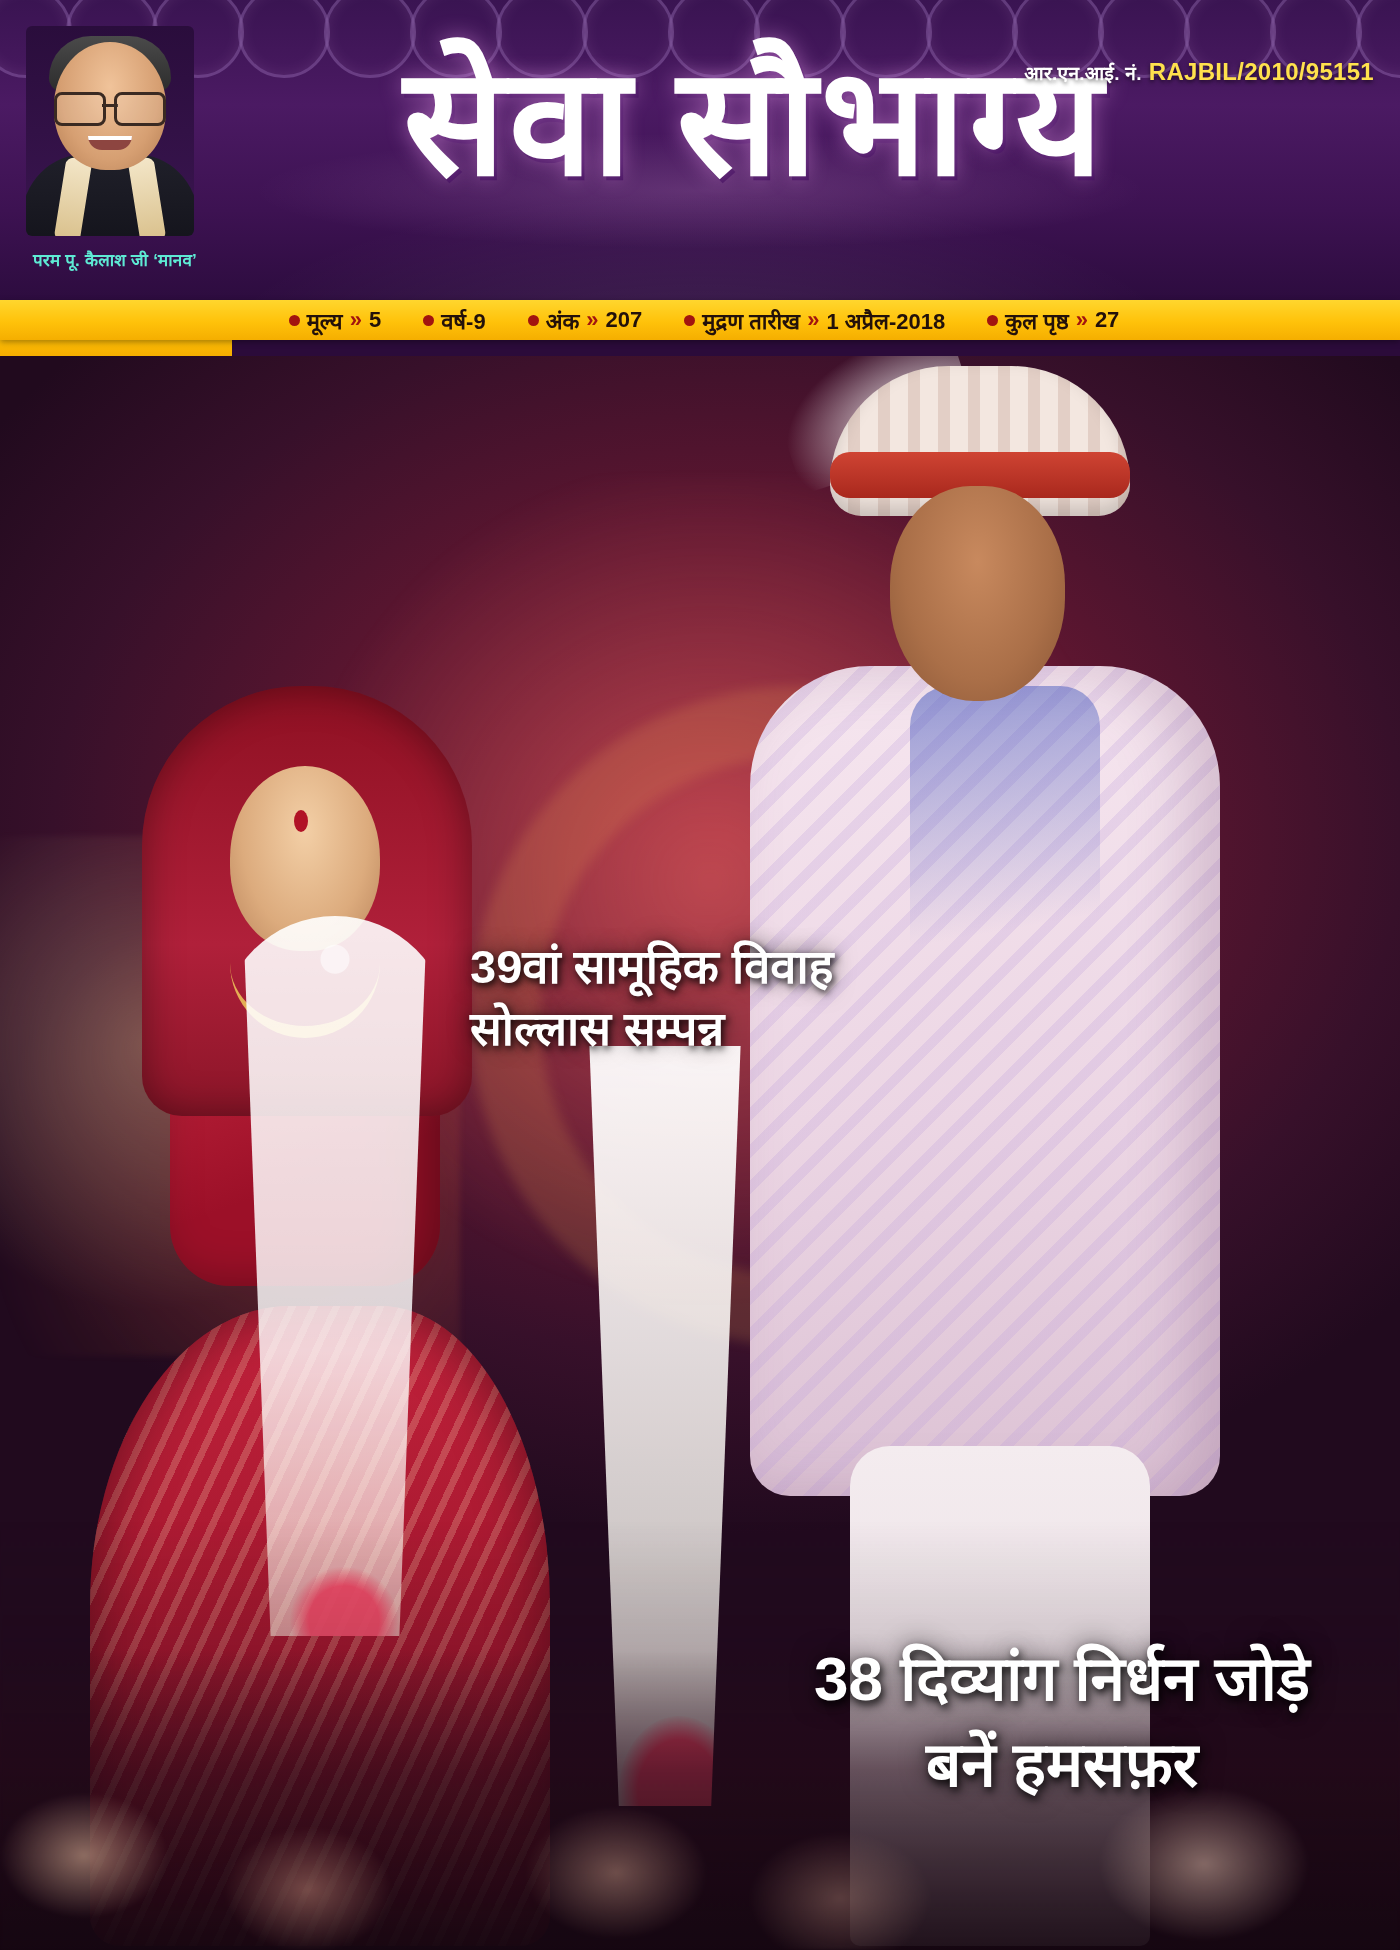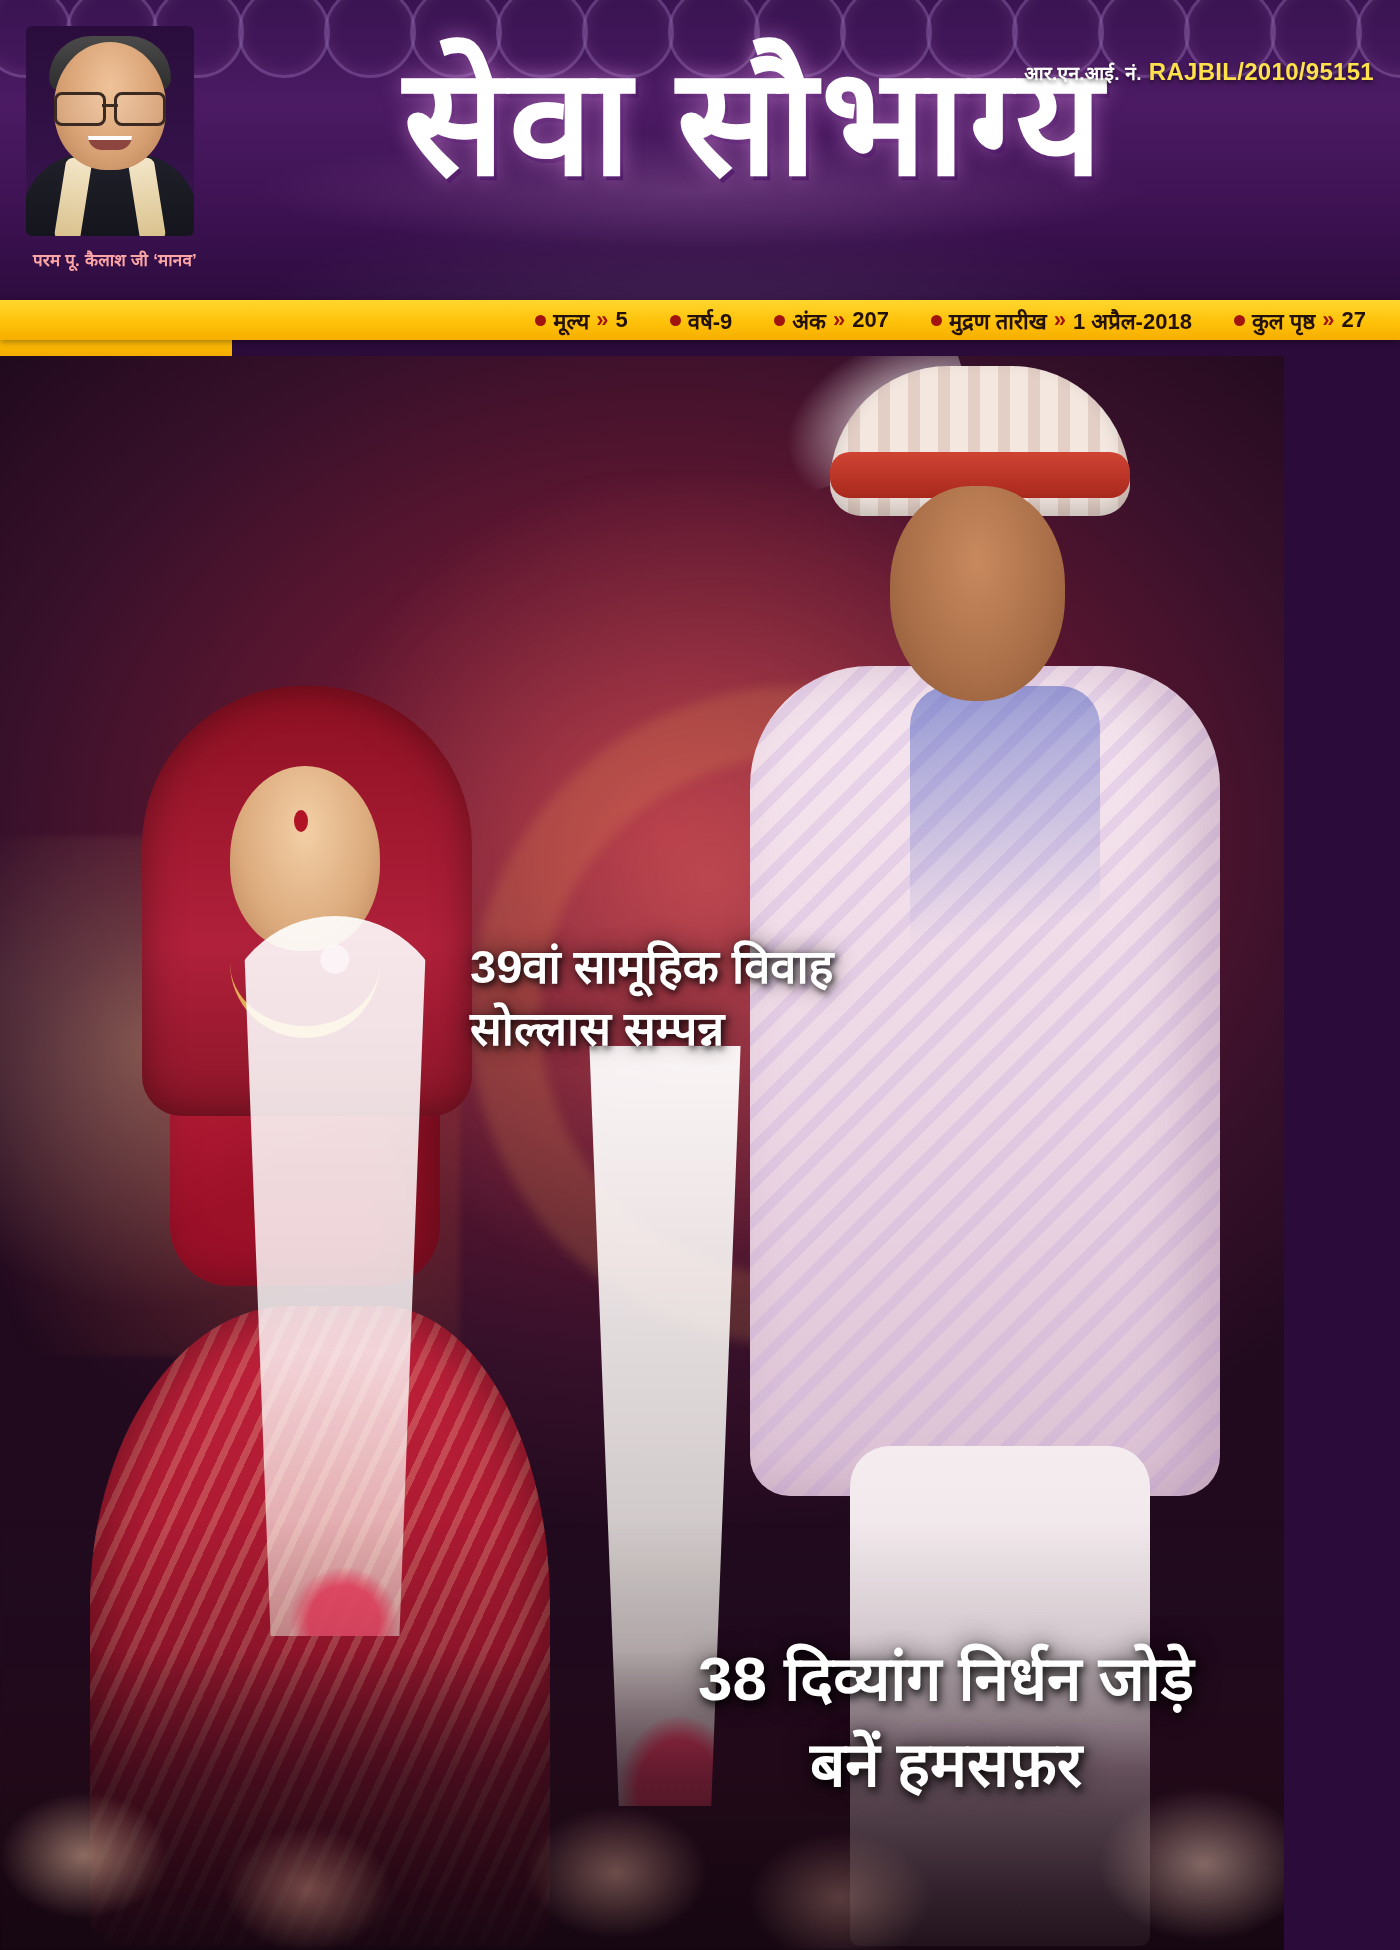"परम पू. कैलाश जी ‘मानव’" .portrait-caption { color: #fca5a5 -> #5eead4 }
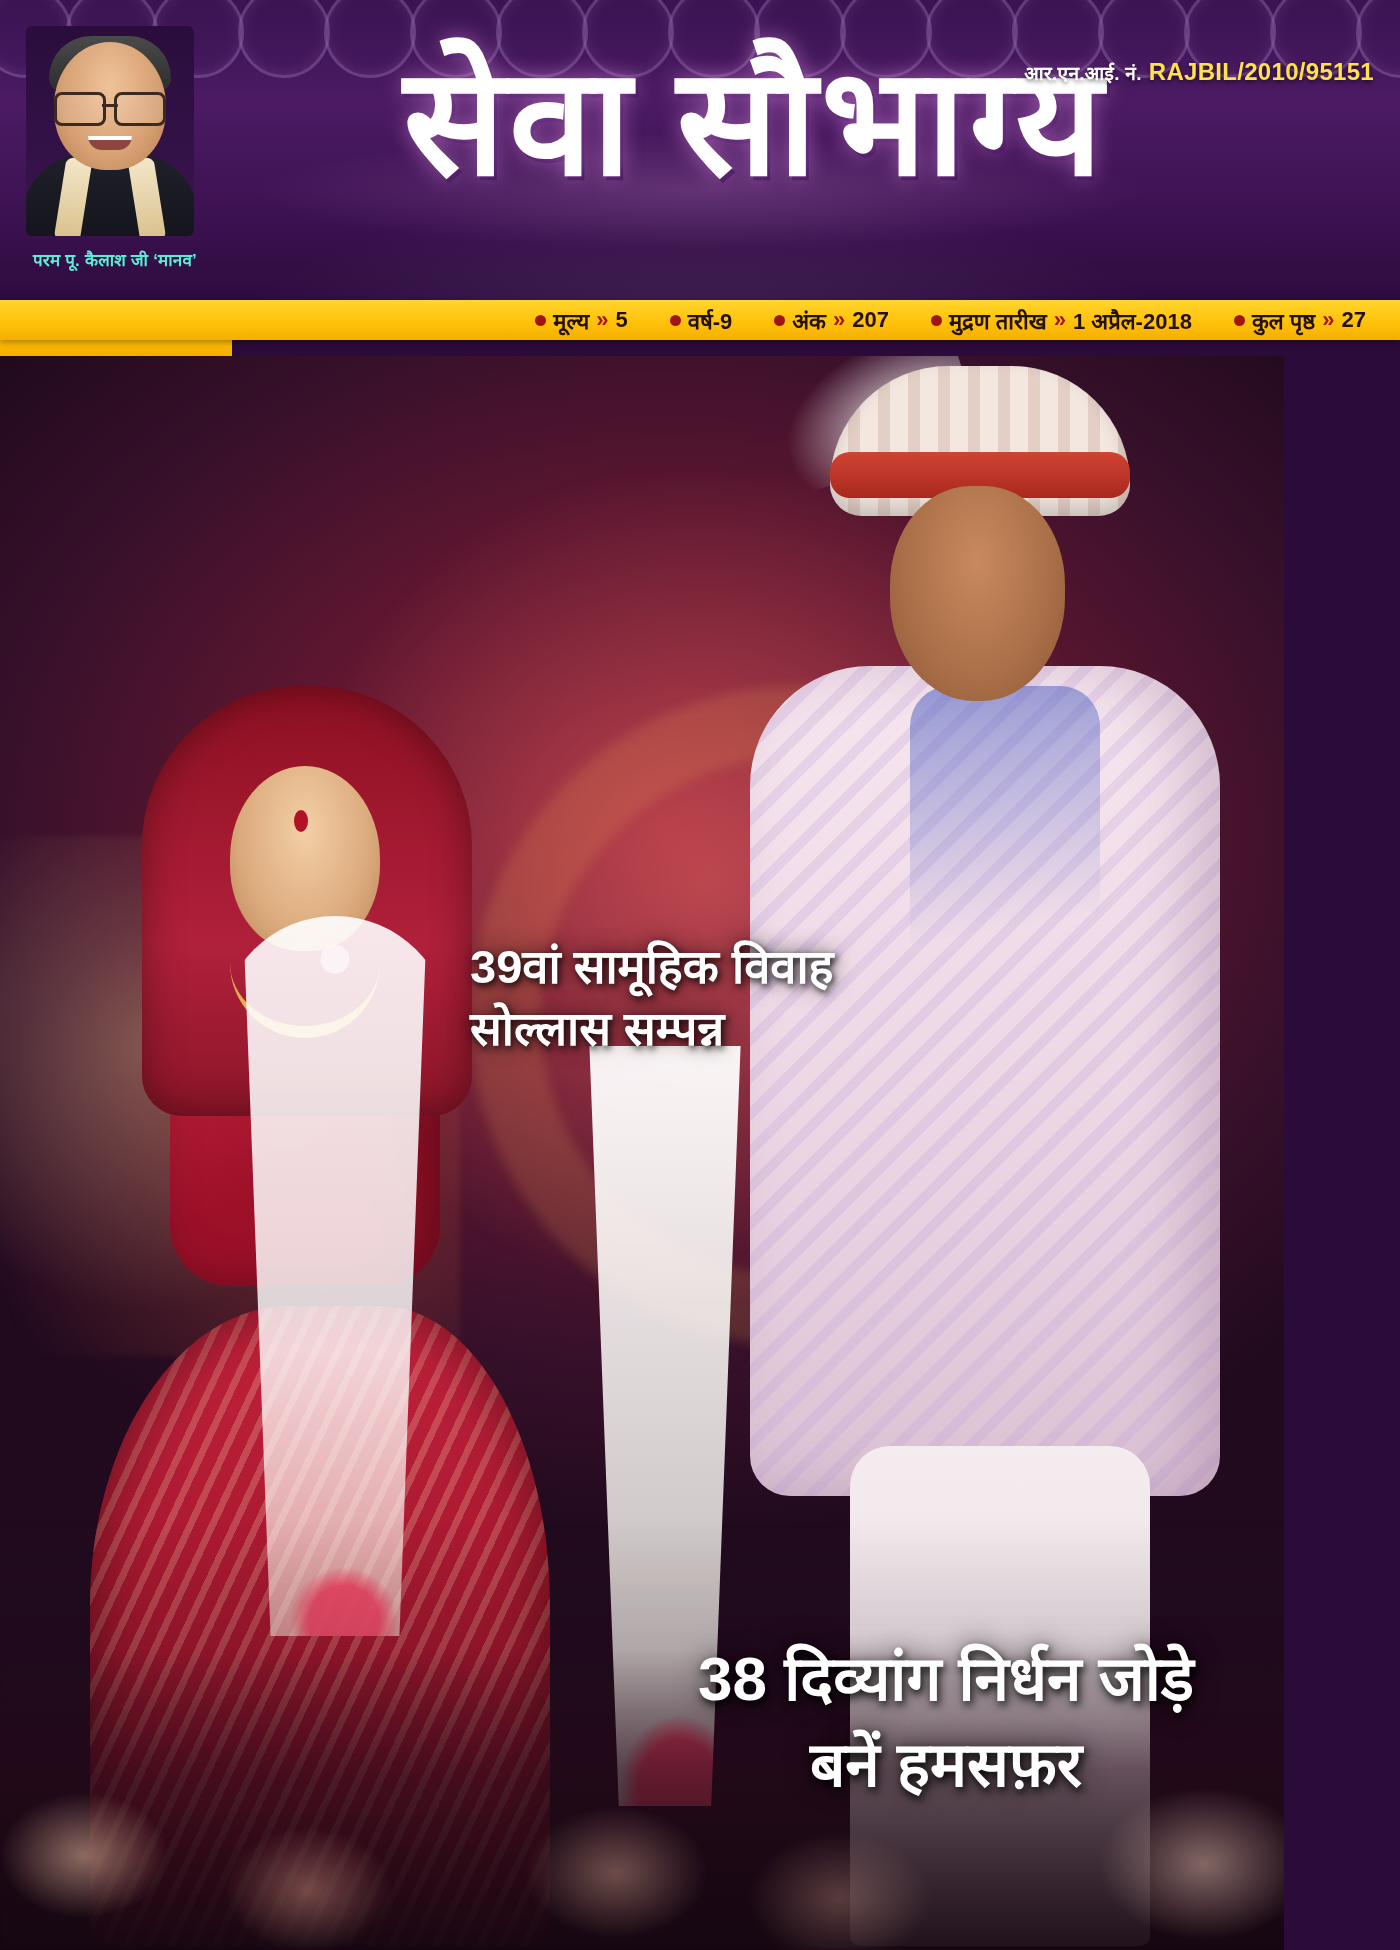"मूल्य" .infostrip { justify-content: flex-end -> center }
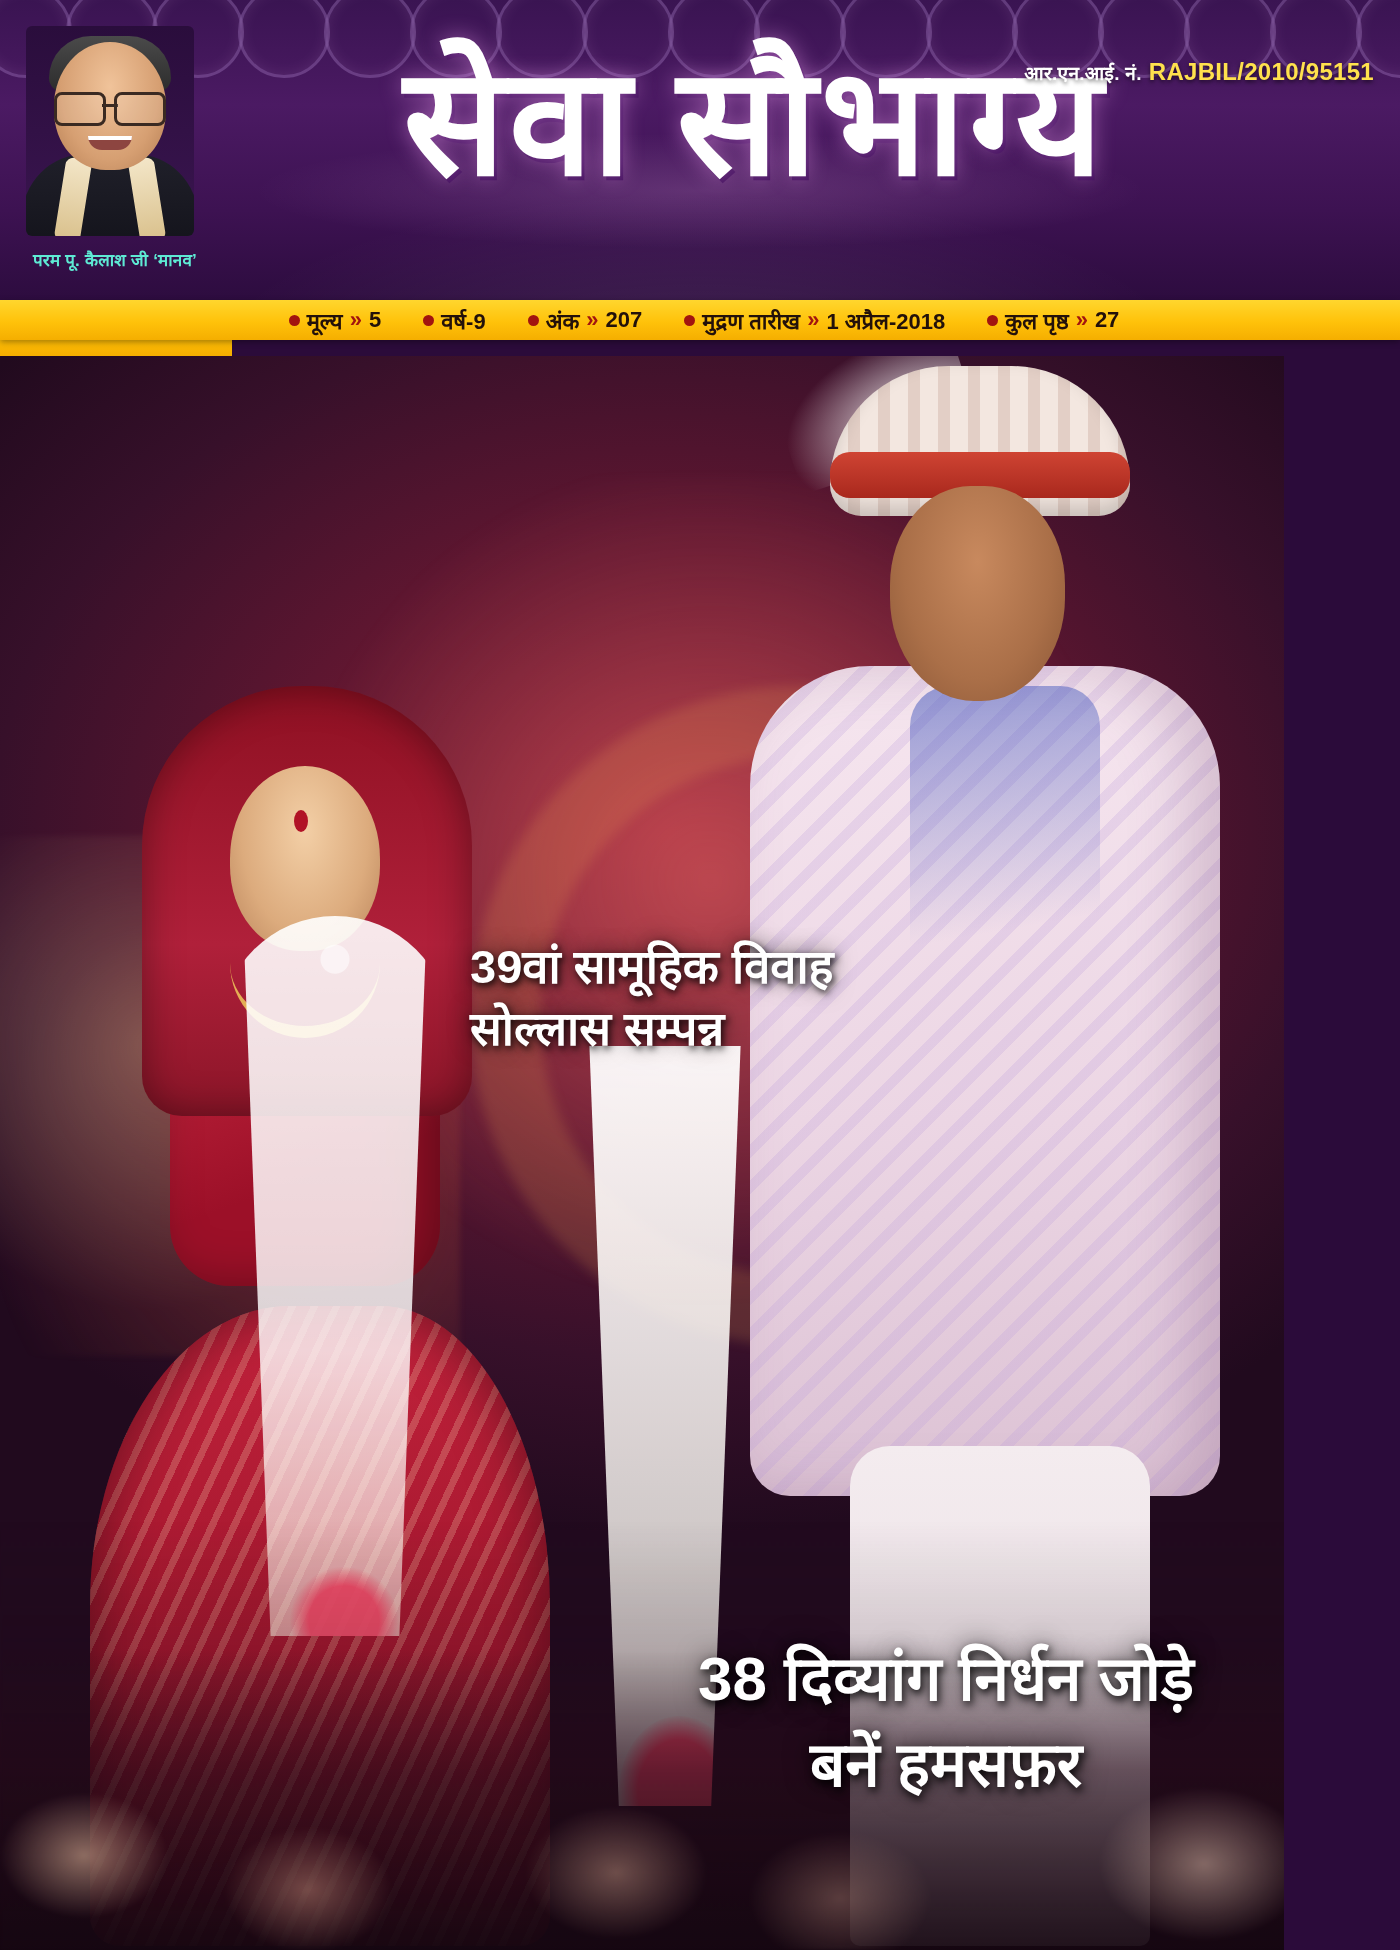"39वां सामूहिक विवाह सोल्लास सम्पन्न" .photo { width: 1284px -> 1400px }
